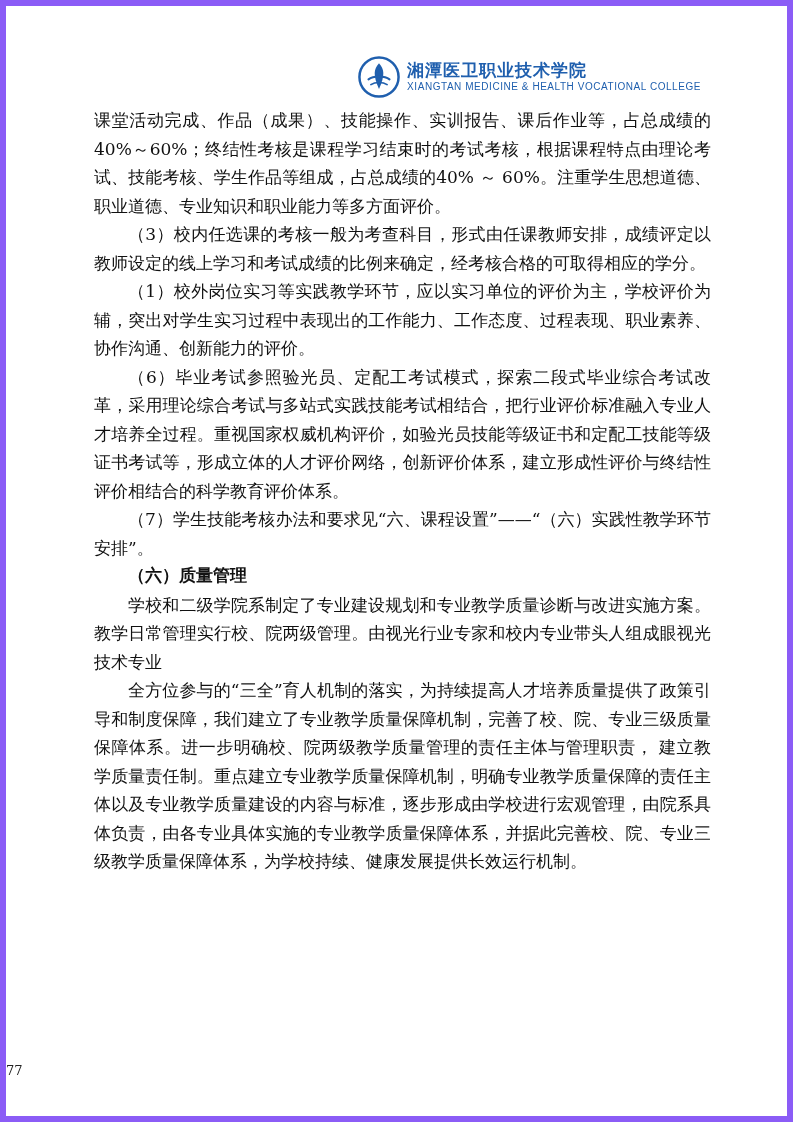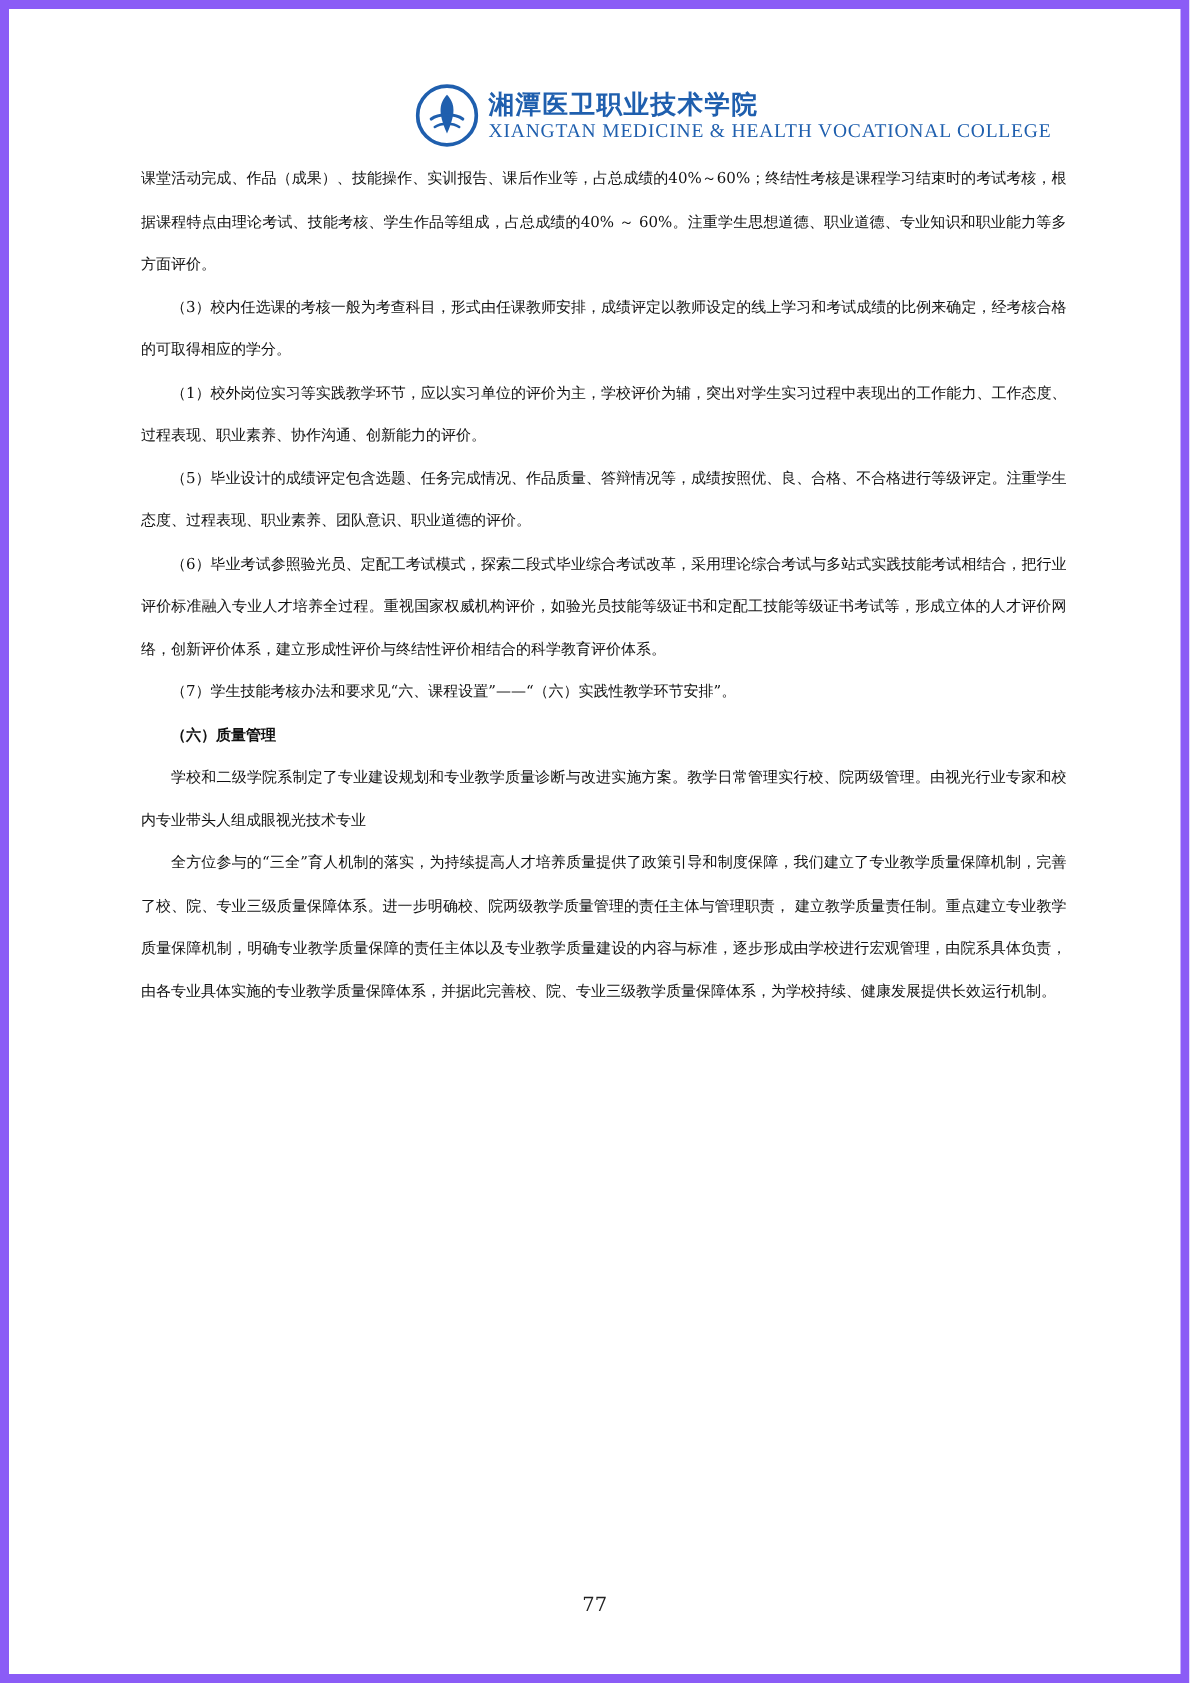"XIANGTAN MEDICINE & HEALTH VOCATIONAL" .logo-en { font-family: Liberation Serif, serif -> Liberation Sans, sans-serif; font-size: 13px -> 10px }
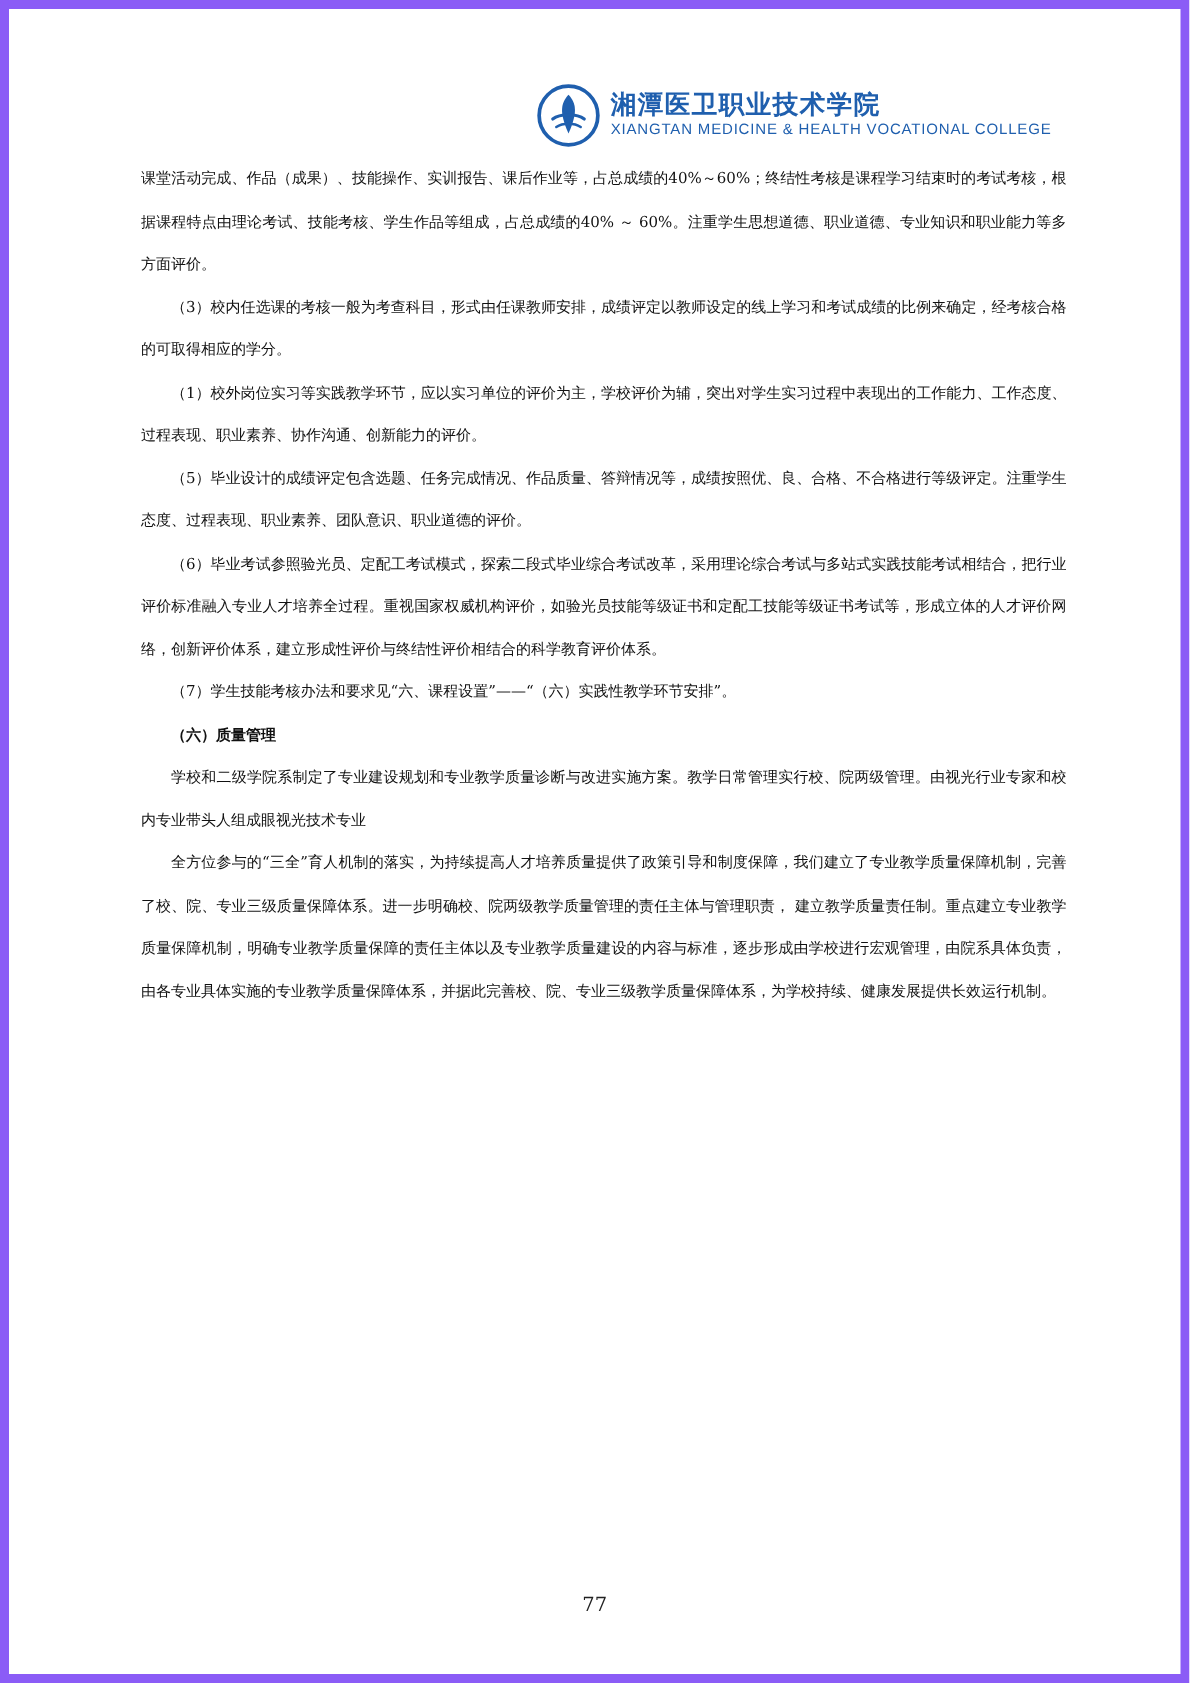"课堂活动完成、作品（成果）、技能操作、实训报告、课后作业等，占总成绩的40%～6" .doc-body { font-size: 10px -> 17px }
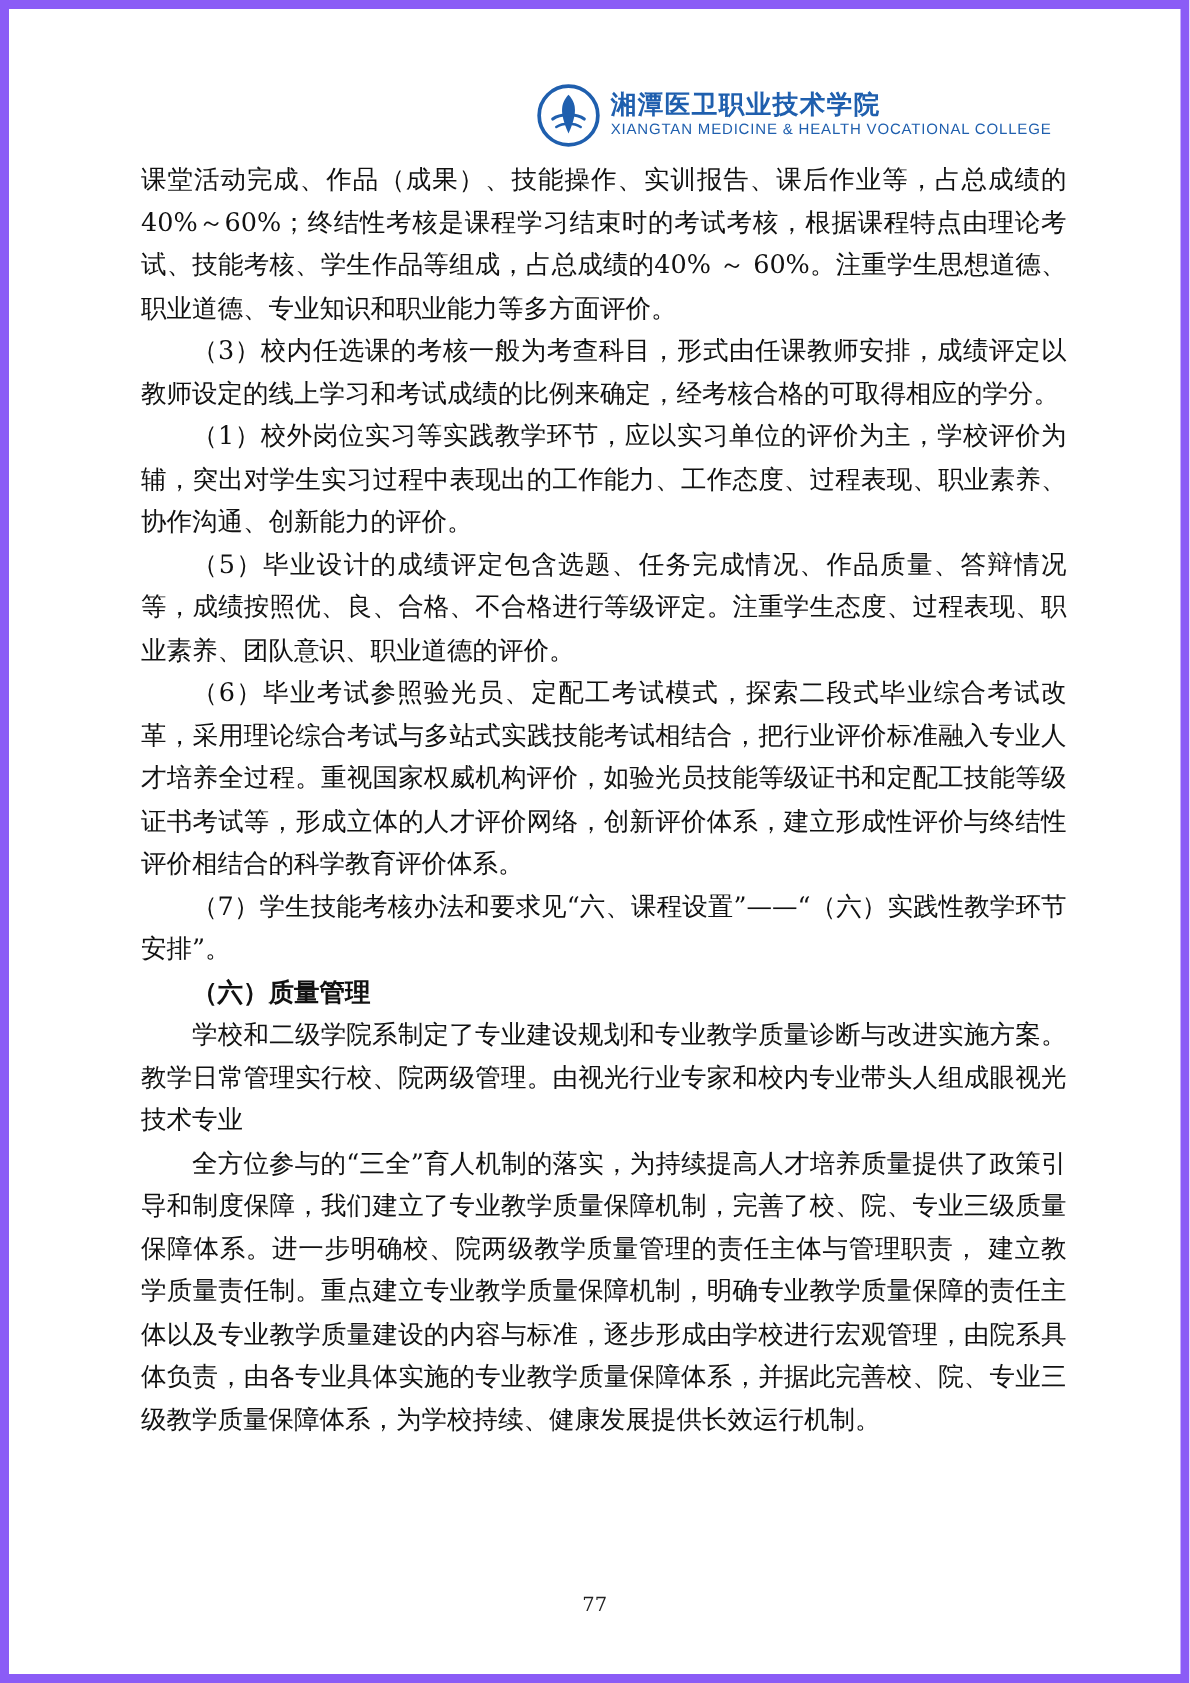"（5）毕业设计的成绩评定包含选题、任务完成情况、作品质量、答辩情况等，成绩按照优" p { html: <p>（5）毕业设计的成绩评定包含选题、任务完成情况、作品质量、答辩情况等，成绩按照优、良、合格、不合格进行等级评定。注重学生态度、过程表现、职业素养、团队意识、职业道德的评价。</p> -> none }
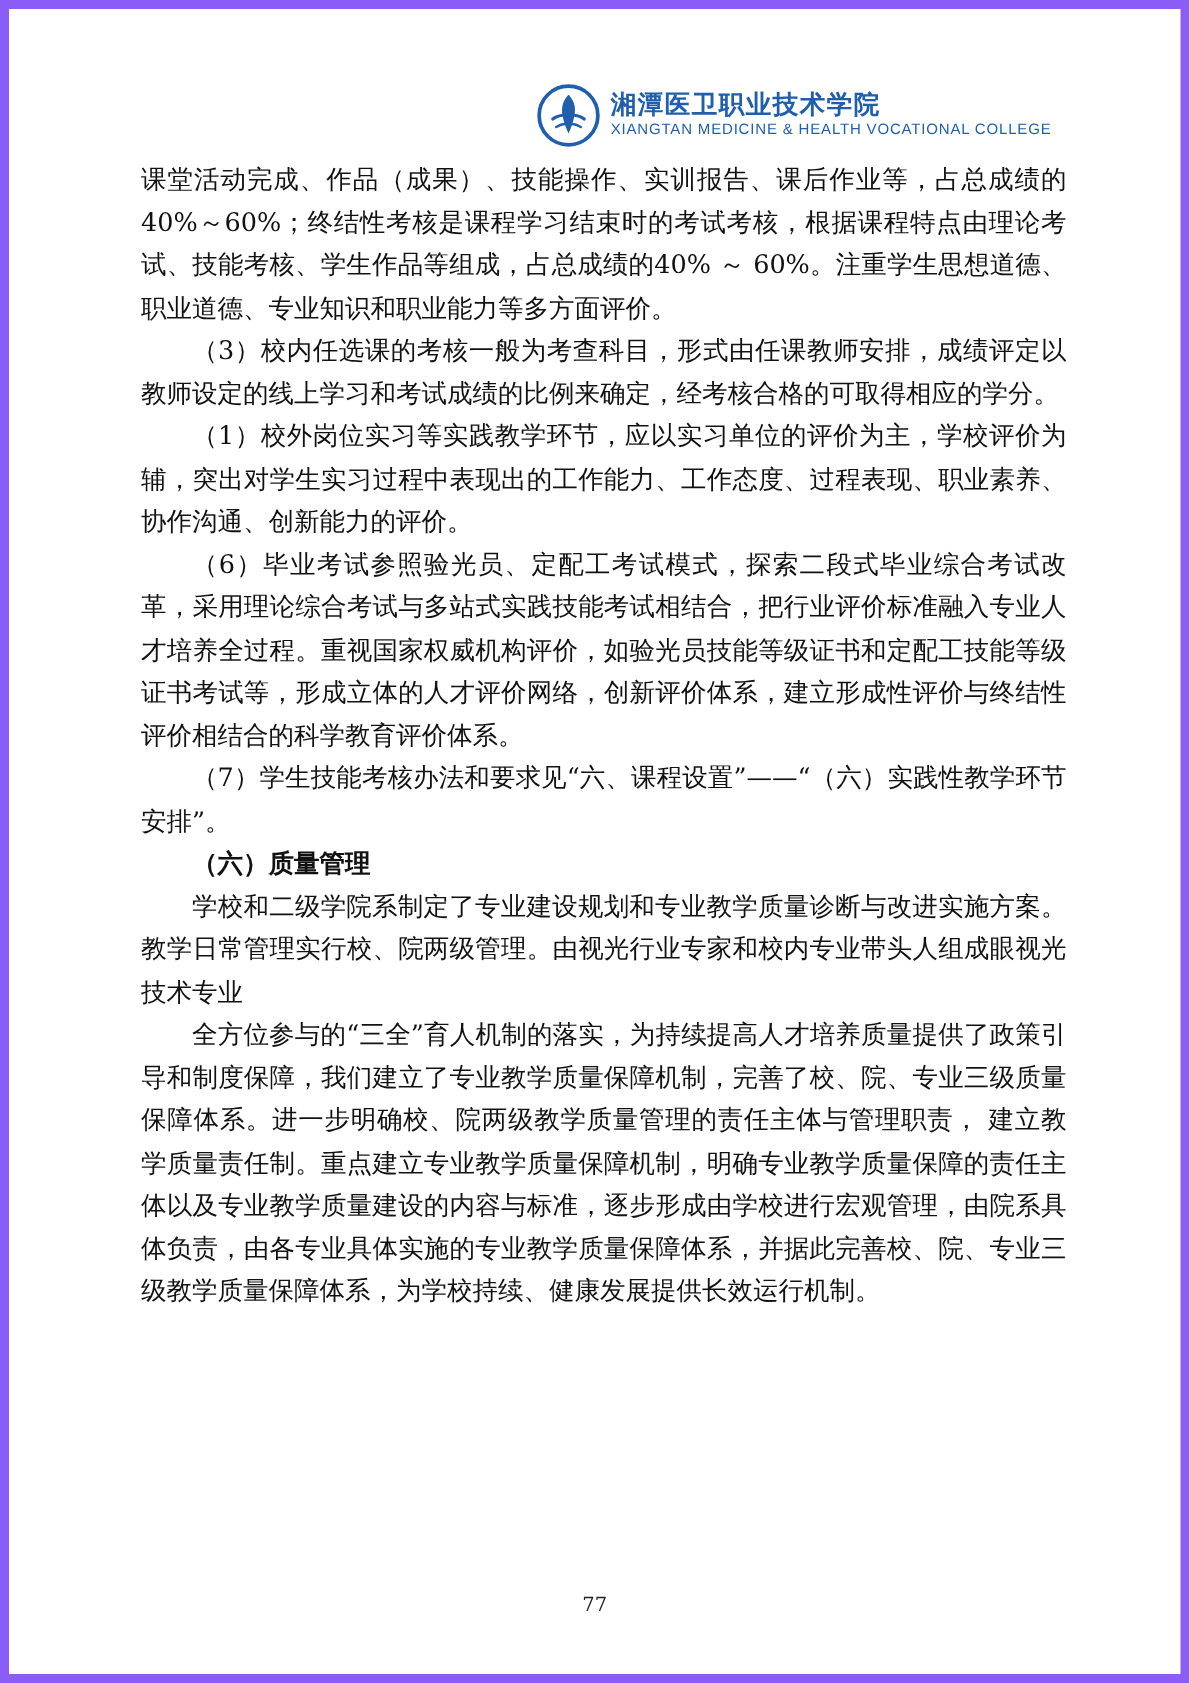"77" .footer { text-align: center -> left }
